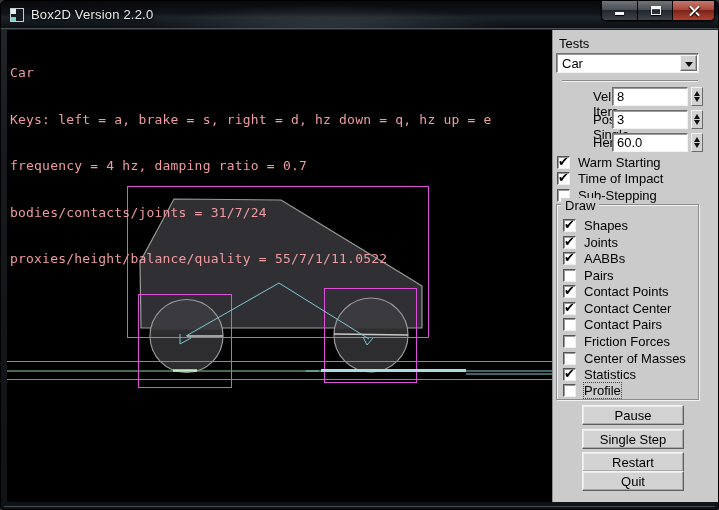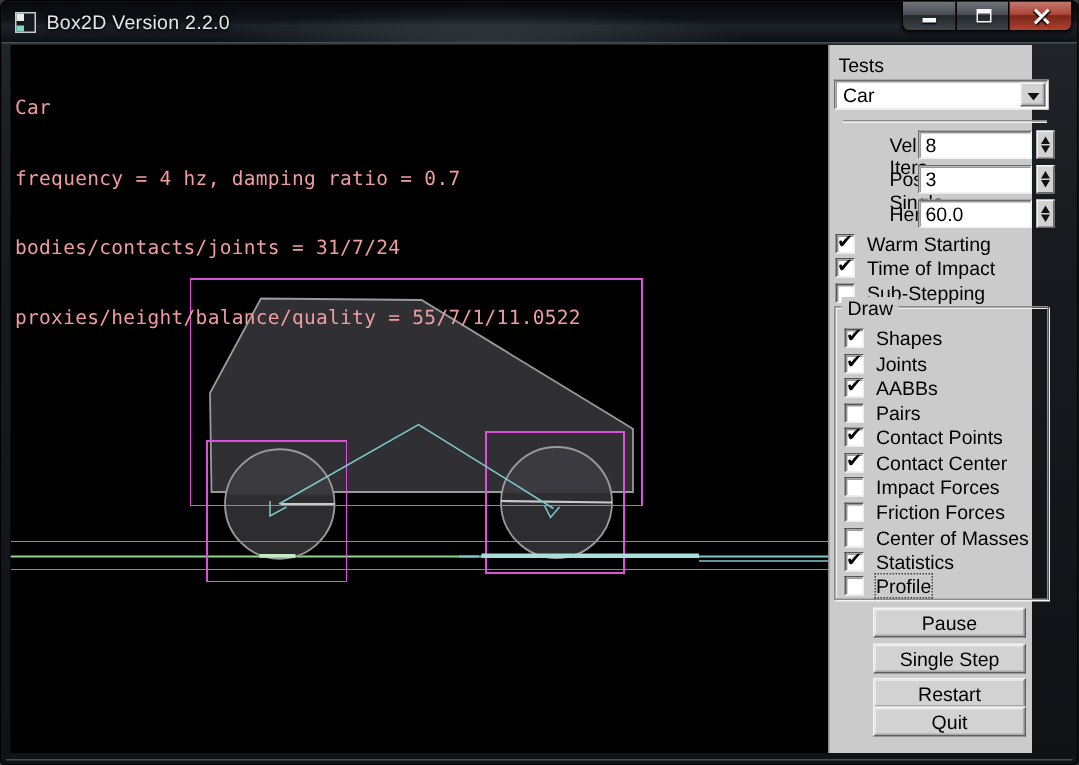"Tests" .panel { width: 136px -> 166px }
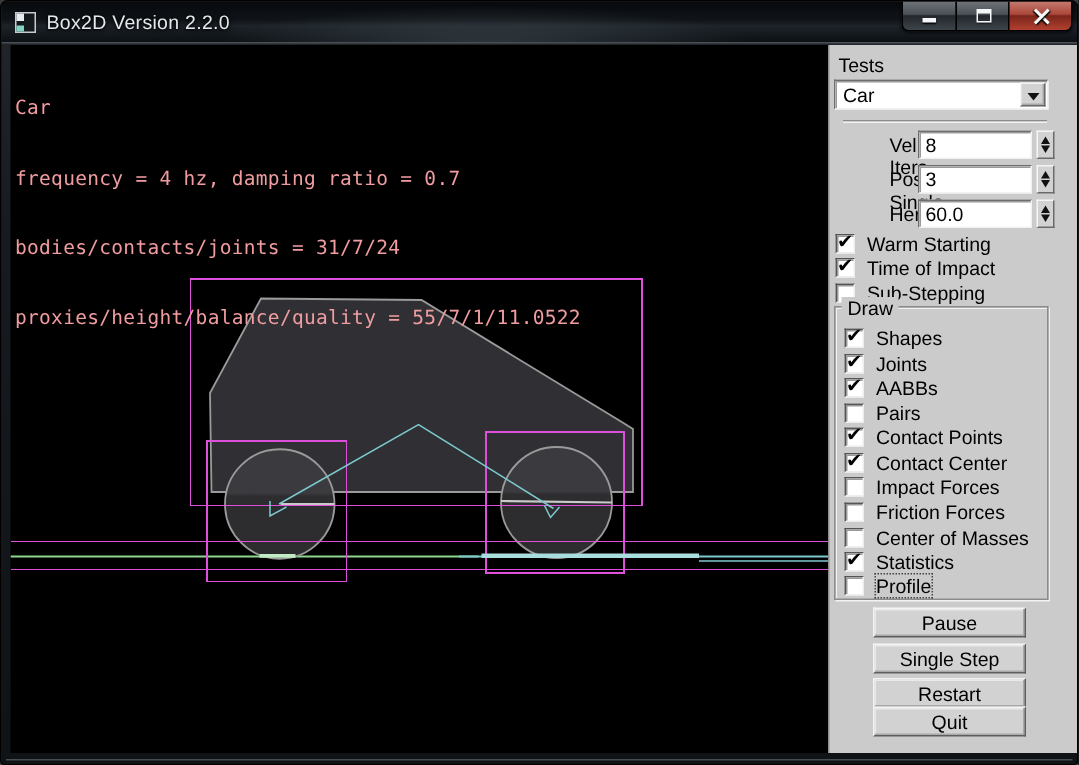"Keys: left = a, brake" div { html: none -> <div>Keys: left = a, brake = s, right = d, hz down = q, hz up = e</div> }
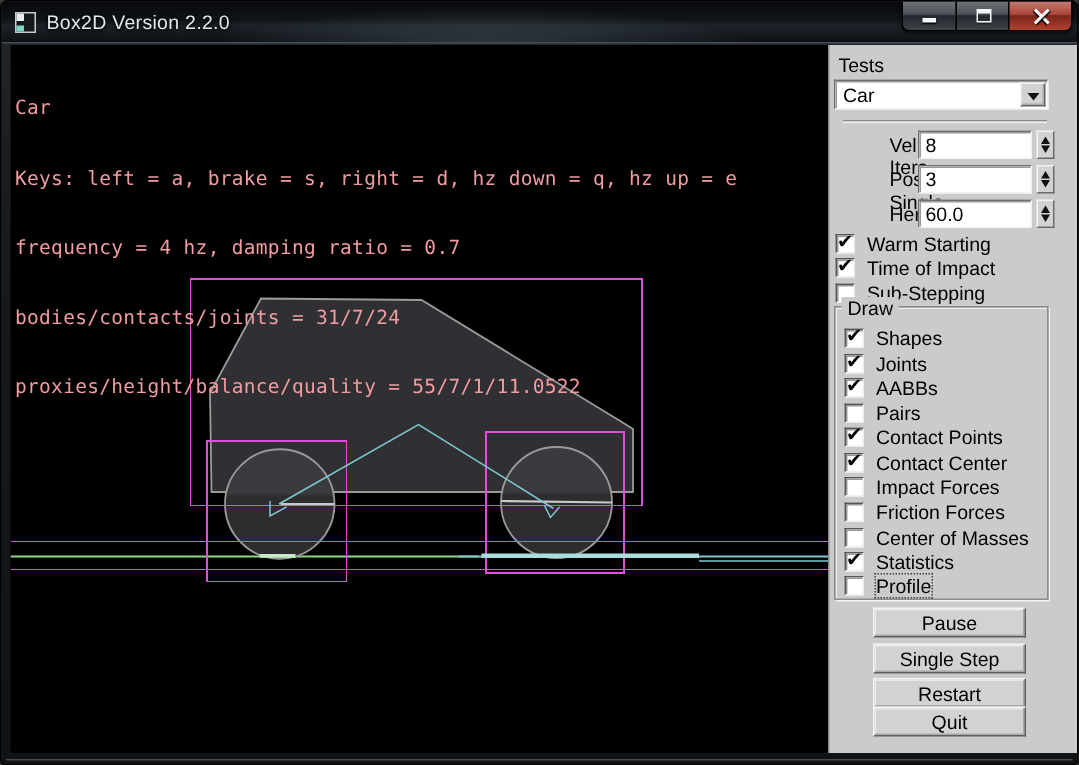"Impact Forces" span.cb-text { text: Impact Forces -> Contact Pairs }
